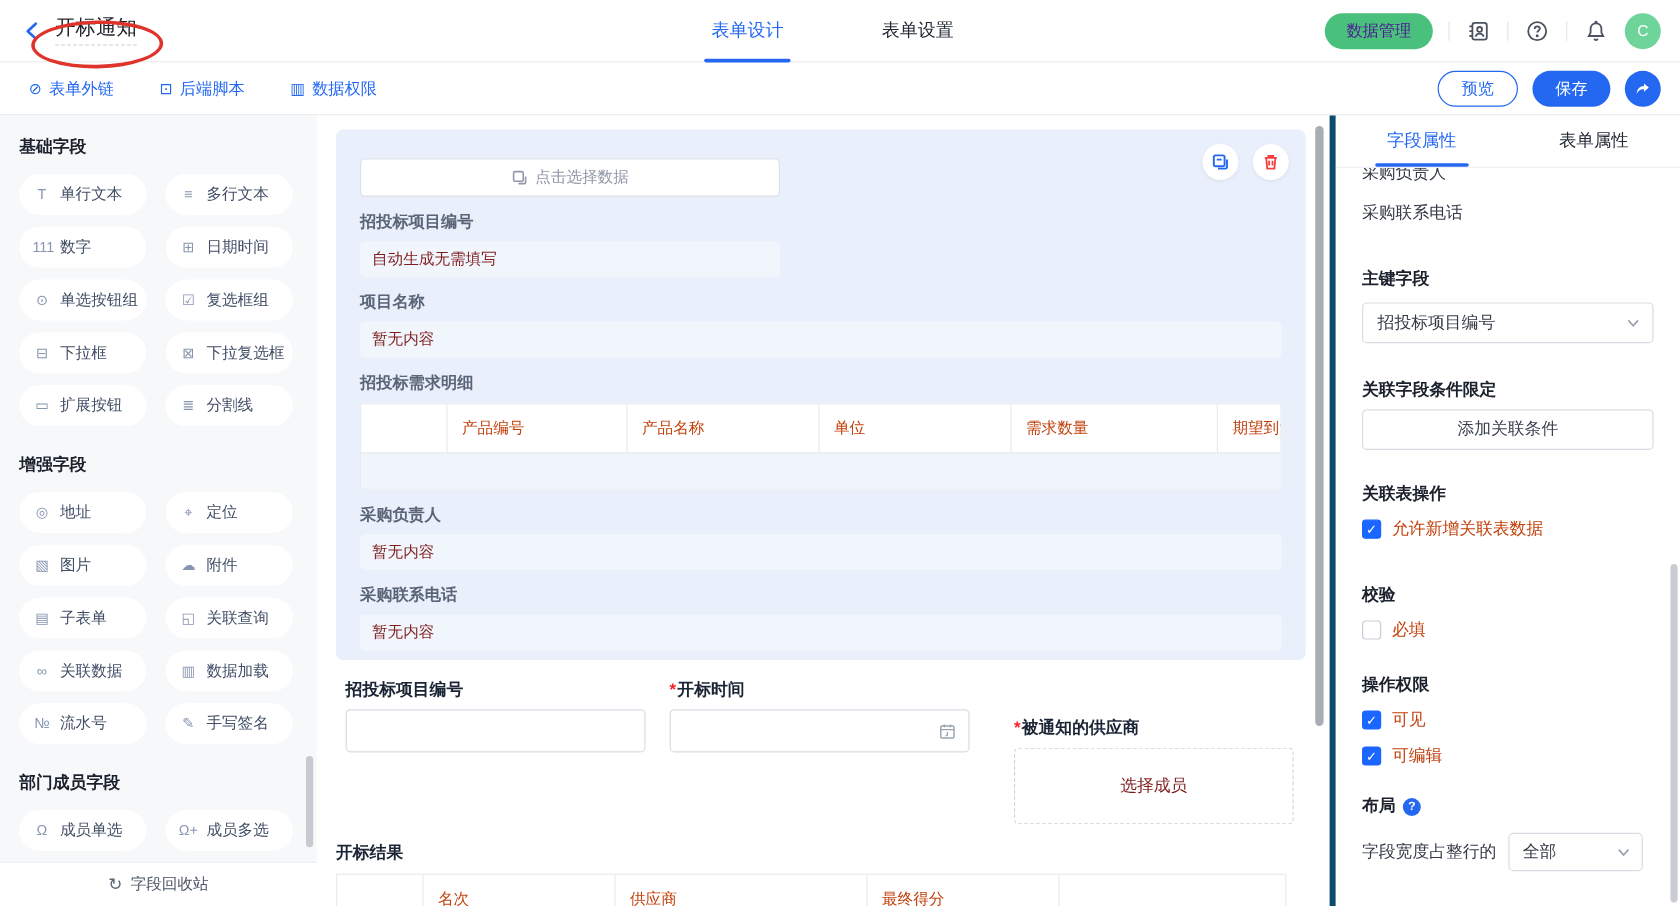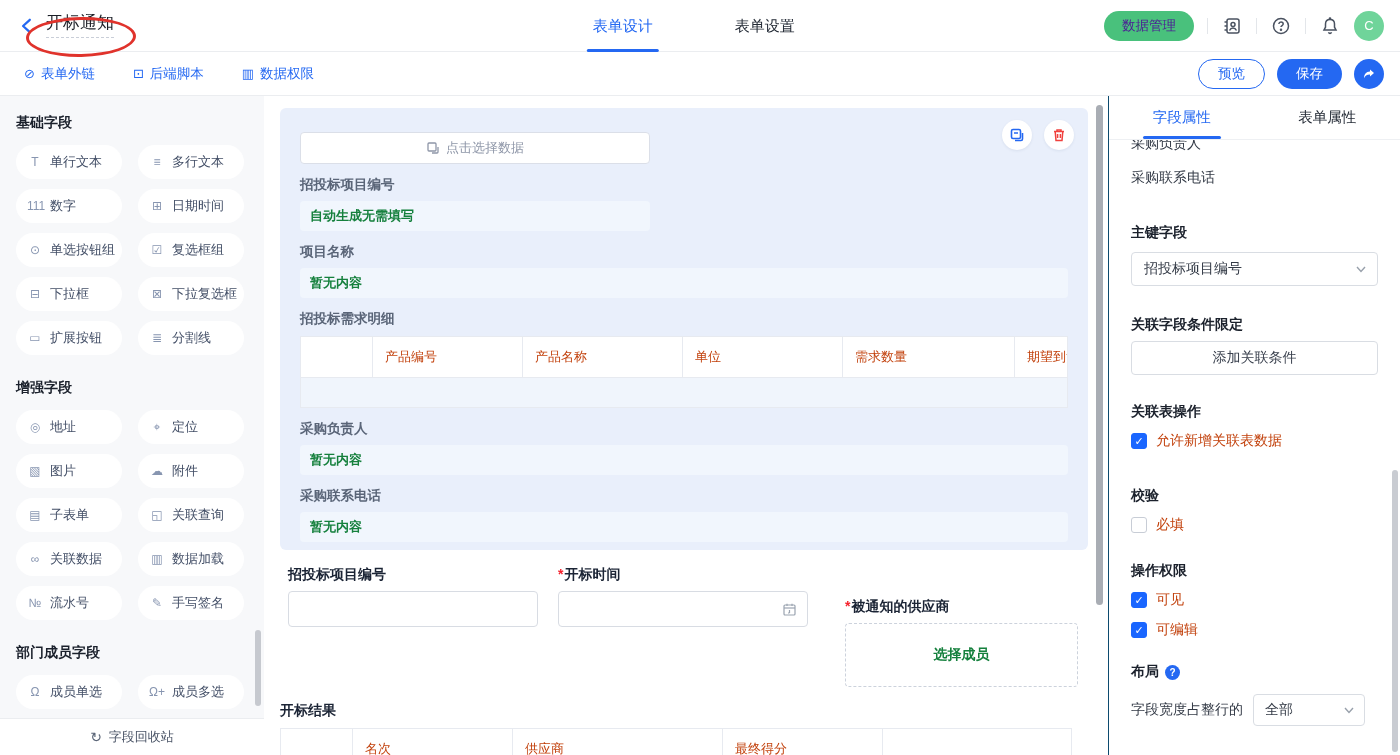"字段属性" .panel { border-left: 1px solid #0c4a6e -> 5px solid #0c4a6e }
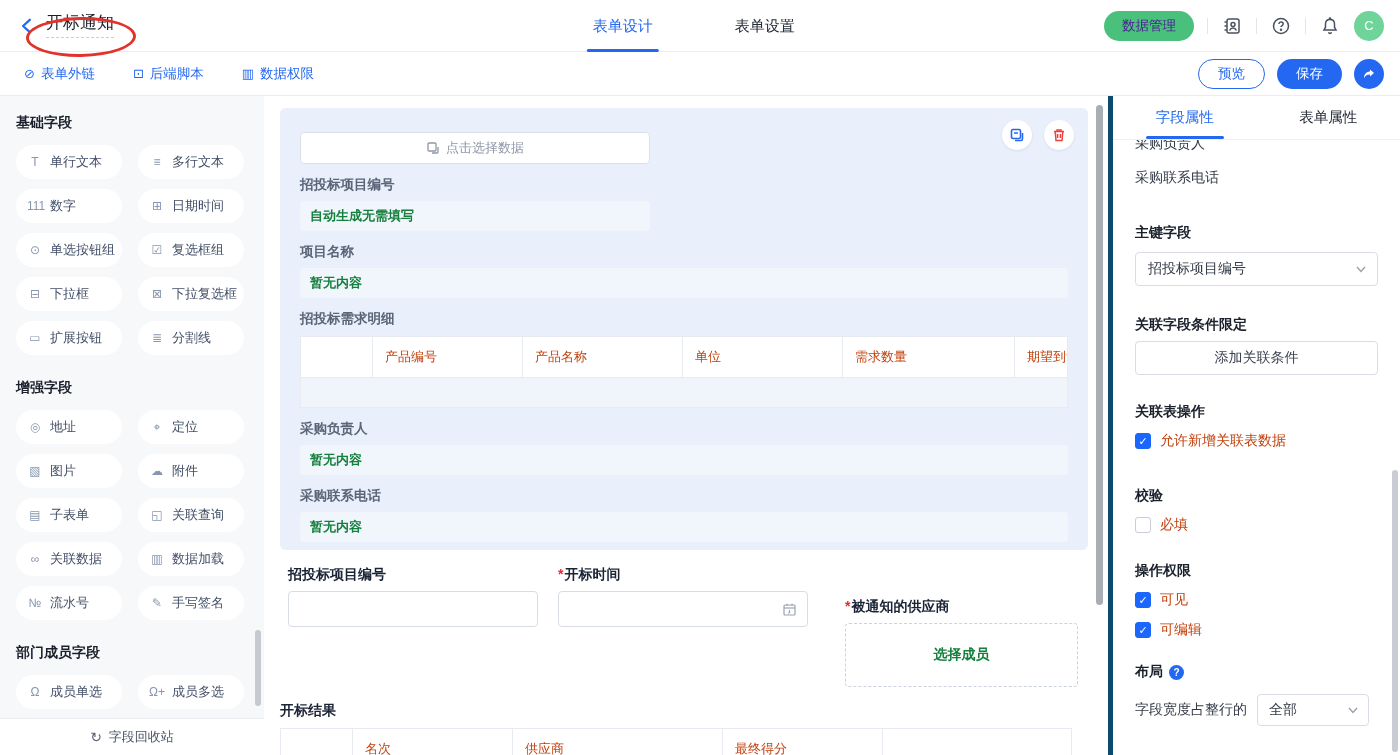"自动生成无需填写" .ph { color: #15803d -> #7f1d1d; font-weight: bold -> none }
